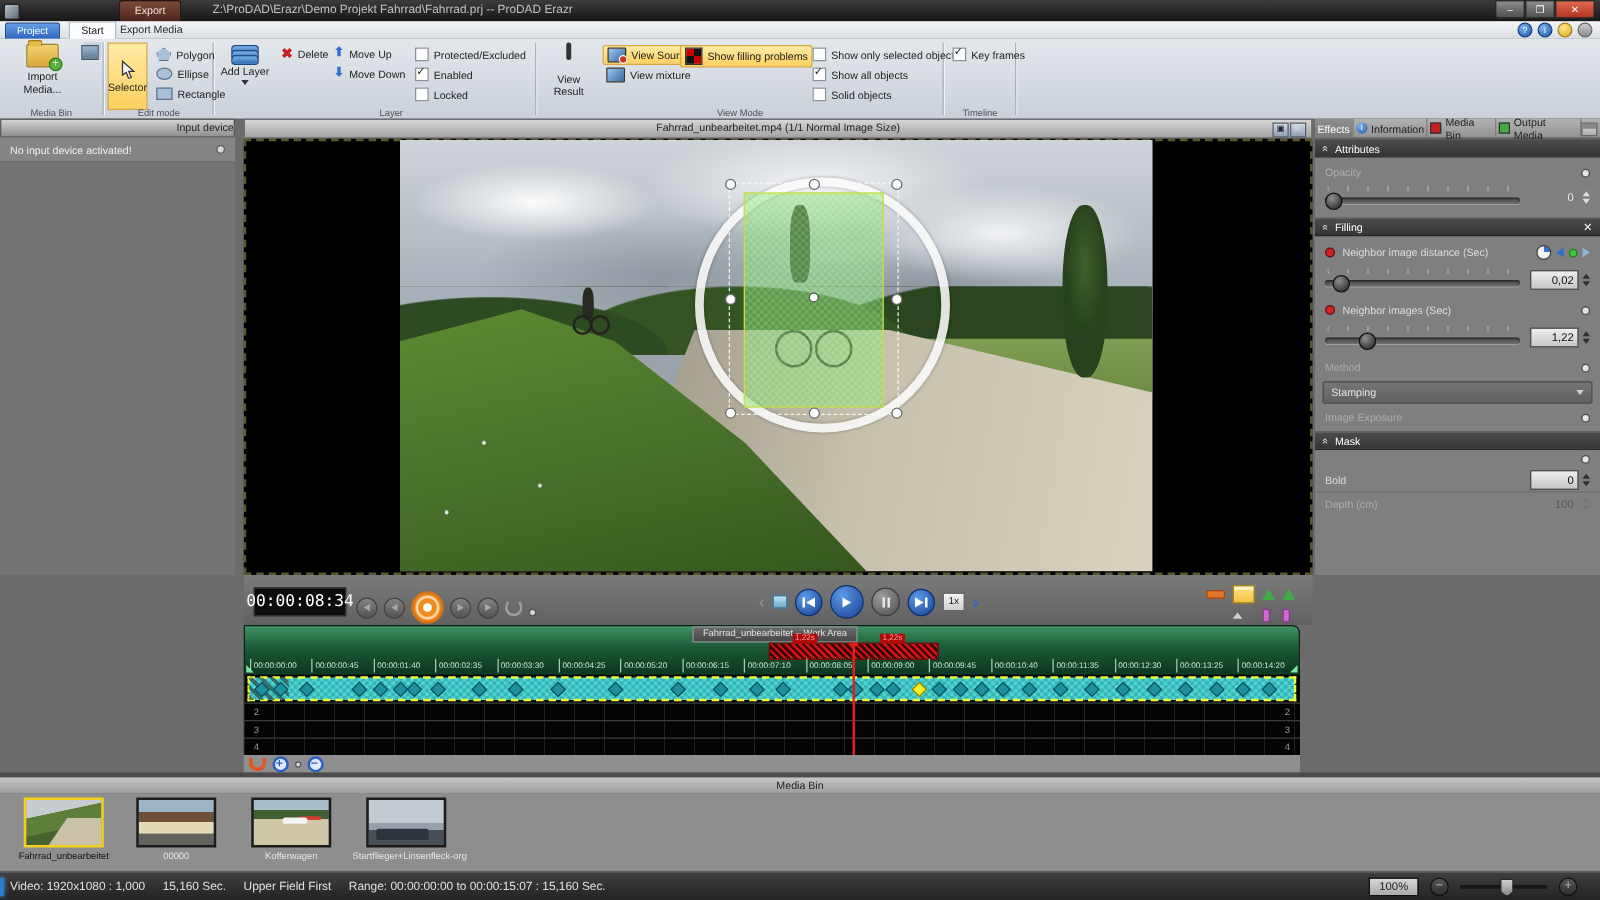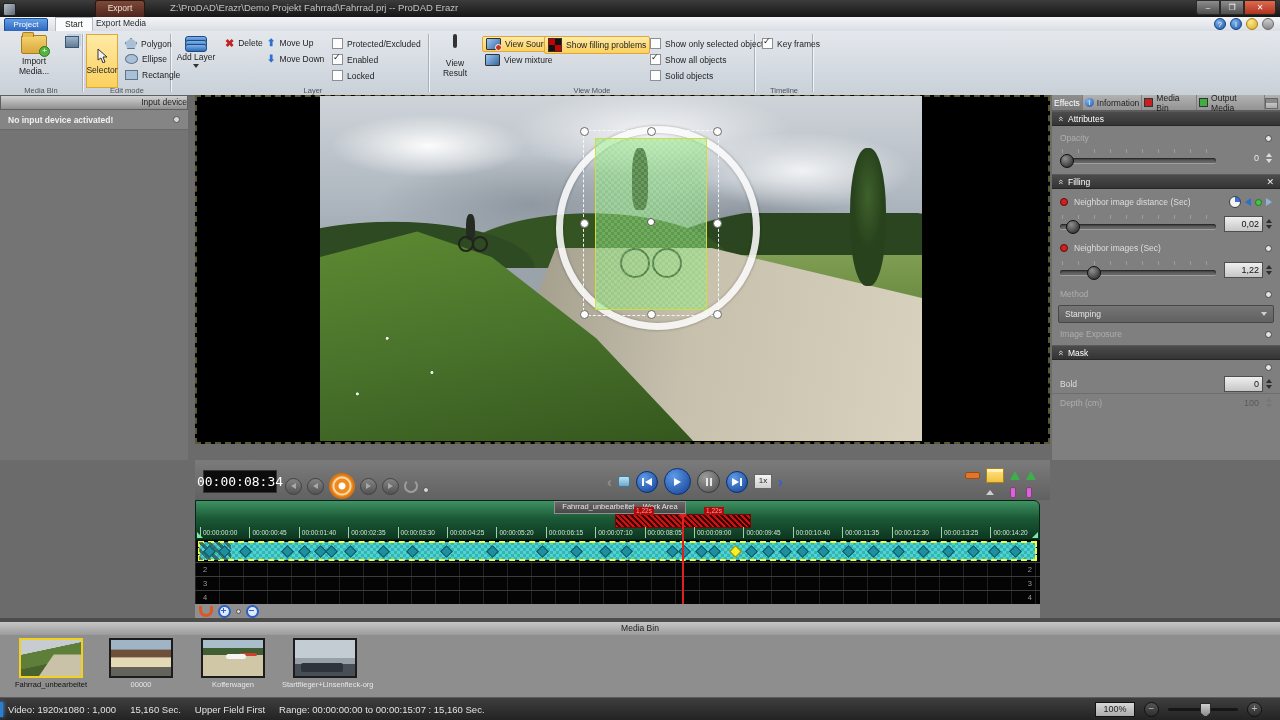"Fahrrad_unbearbeitet.mp4 (1/1 Normal" div { html: none -> <div> <span>Fahrrad_unbearbeitet.mp4 (1/1 Normal Image Size)</span> <span>▣</span> <span><span>«</span></span> </div> }
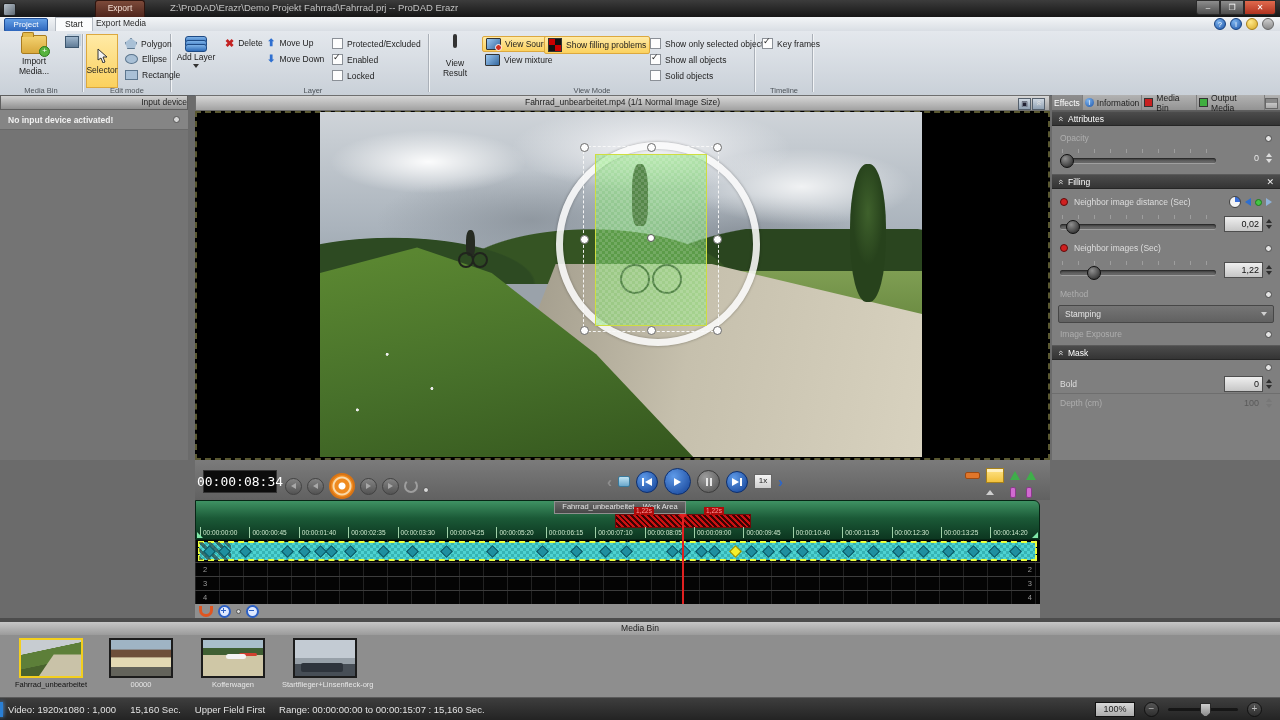"No input device activated!" #lp-msg { font-weight: bold -> none }
